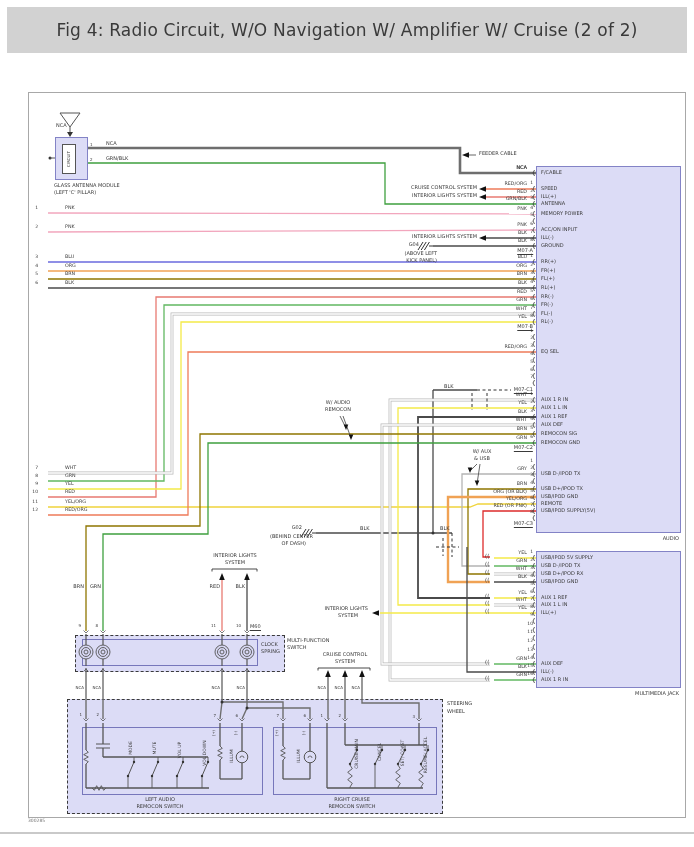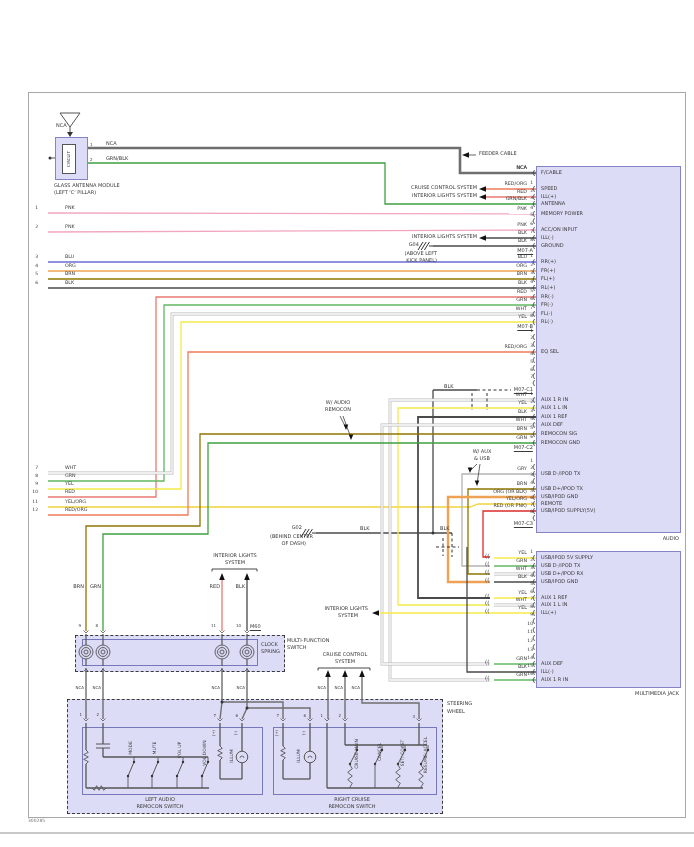"Fig 4: Radio Circuit, W/O" div.titlebar { html: none -> <div> <span>Fig 4: Radio Circuit, W/O Navigation W/ Amplifier W/ Cruise (2 of 2)</span> </div> }
